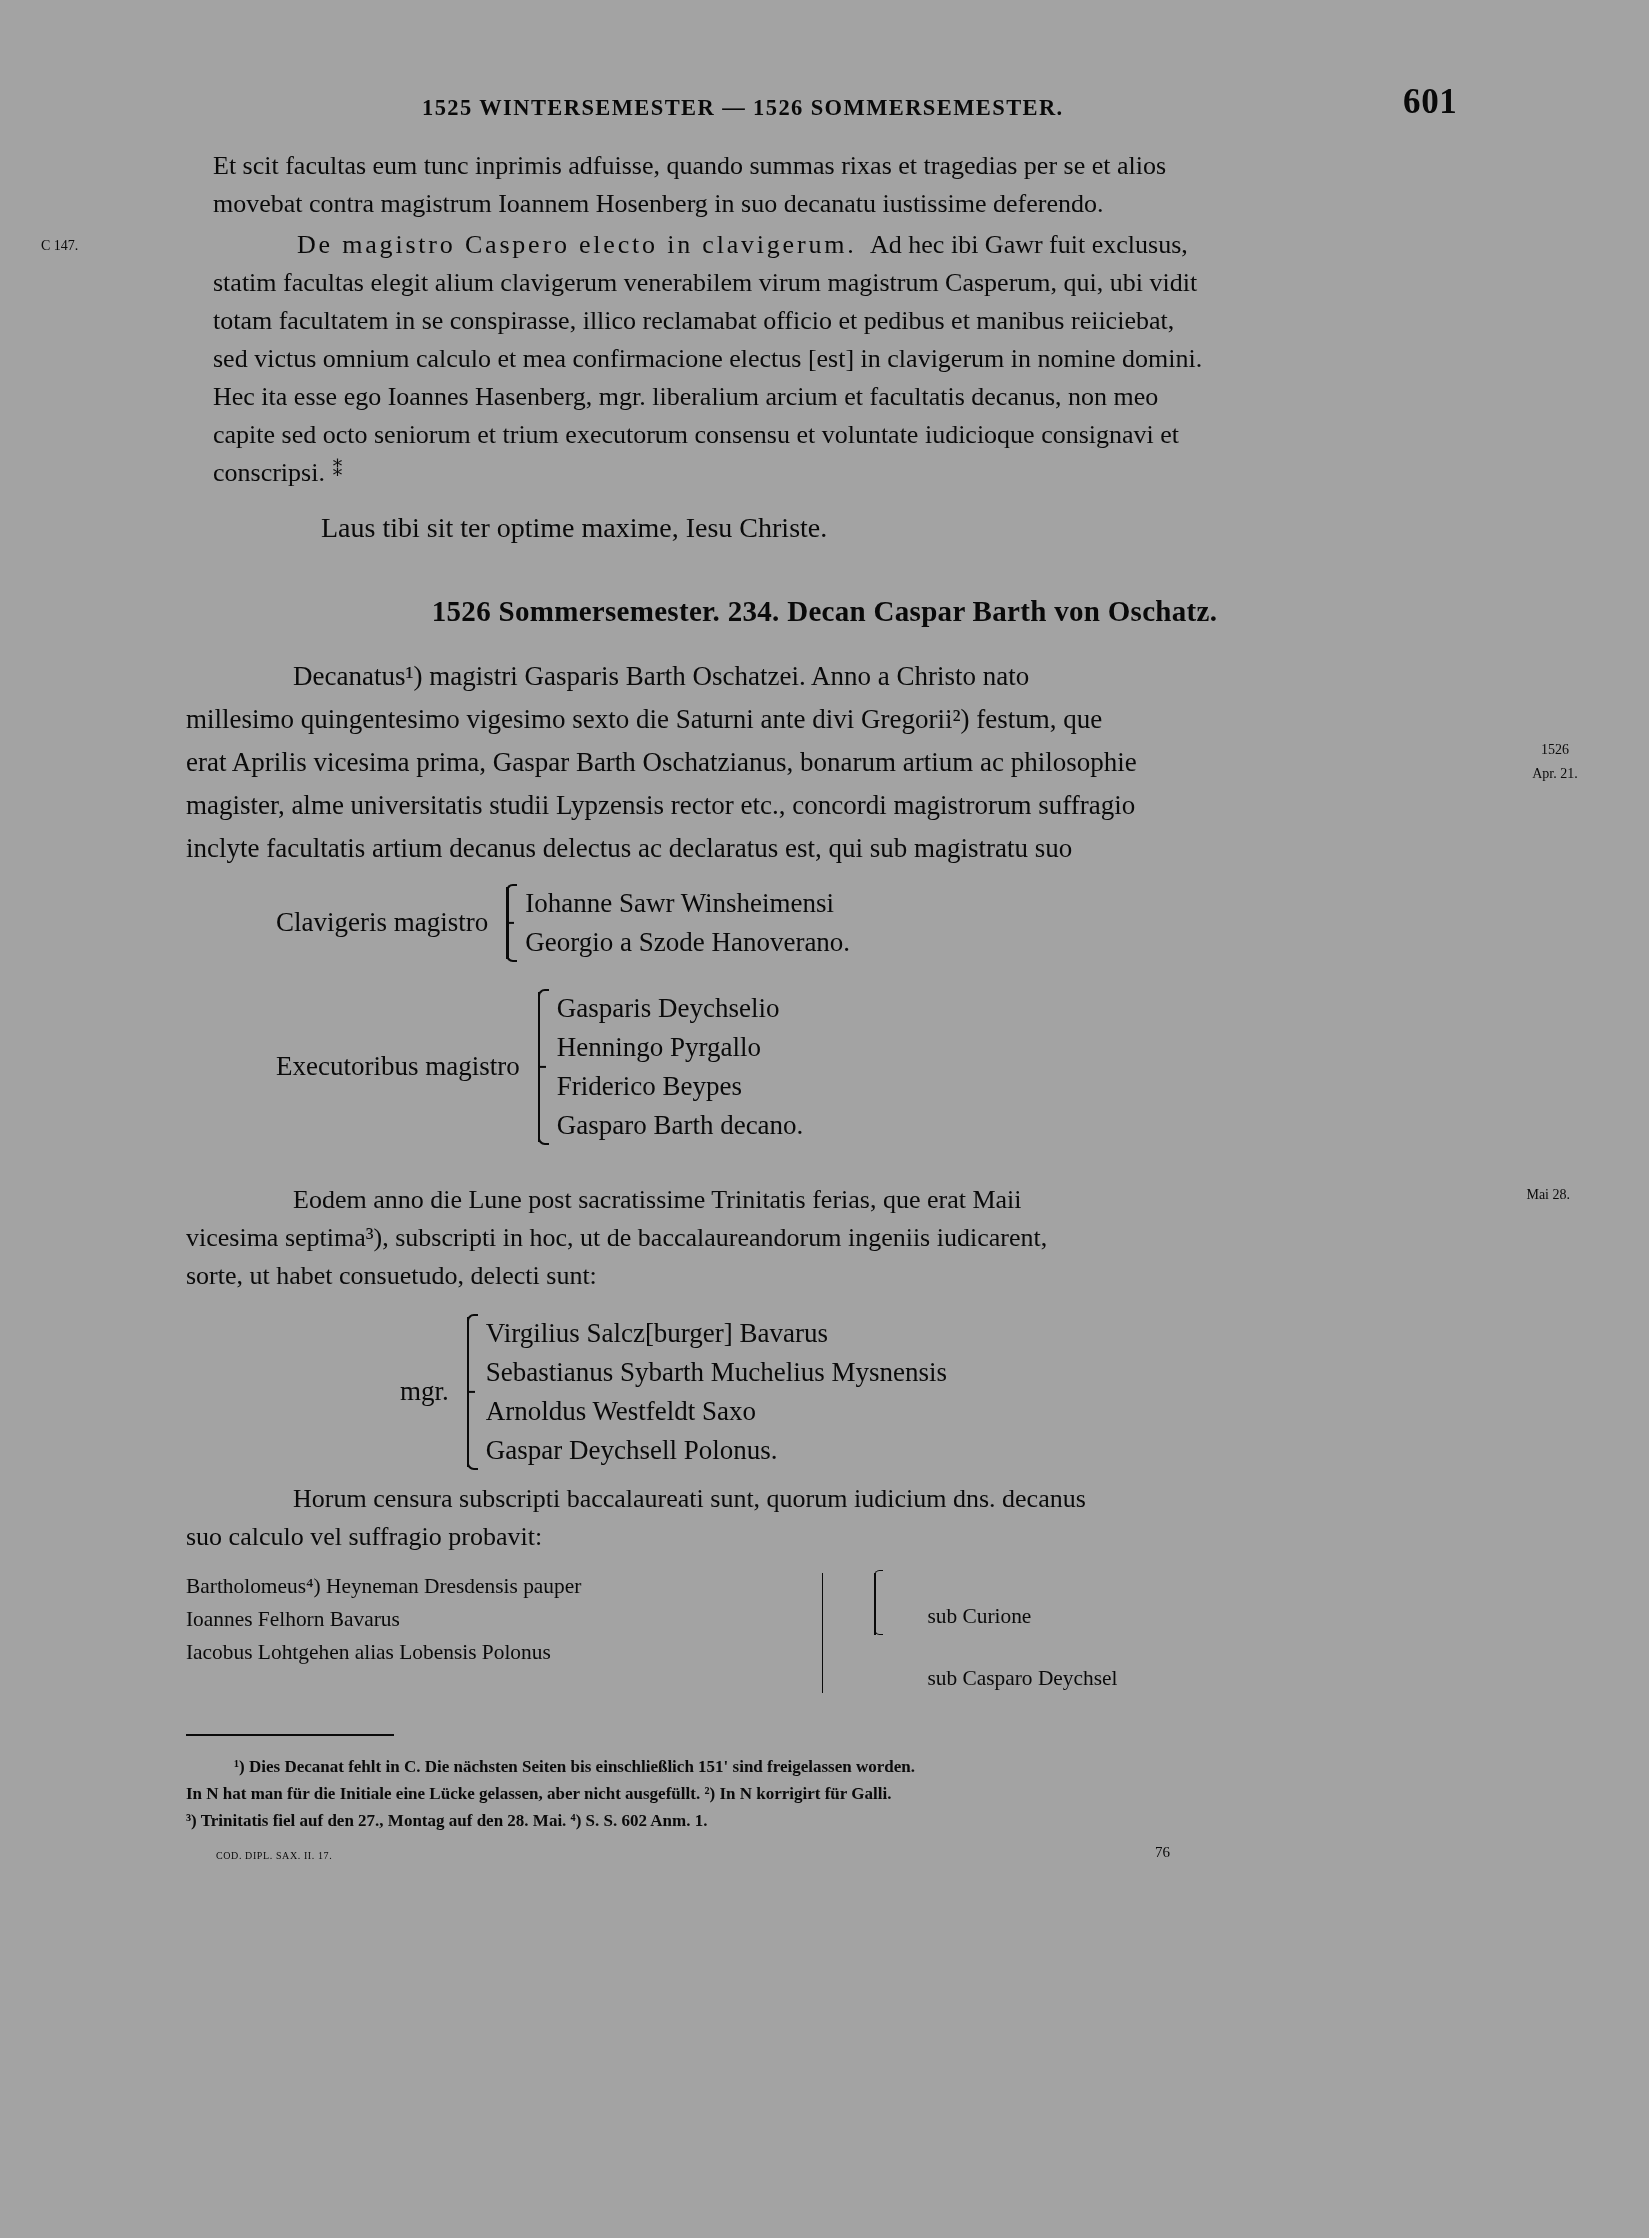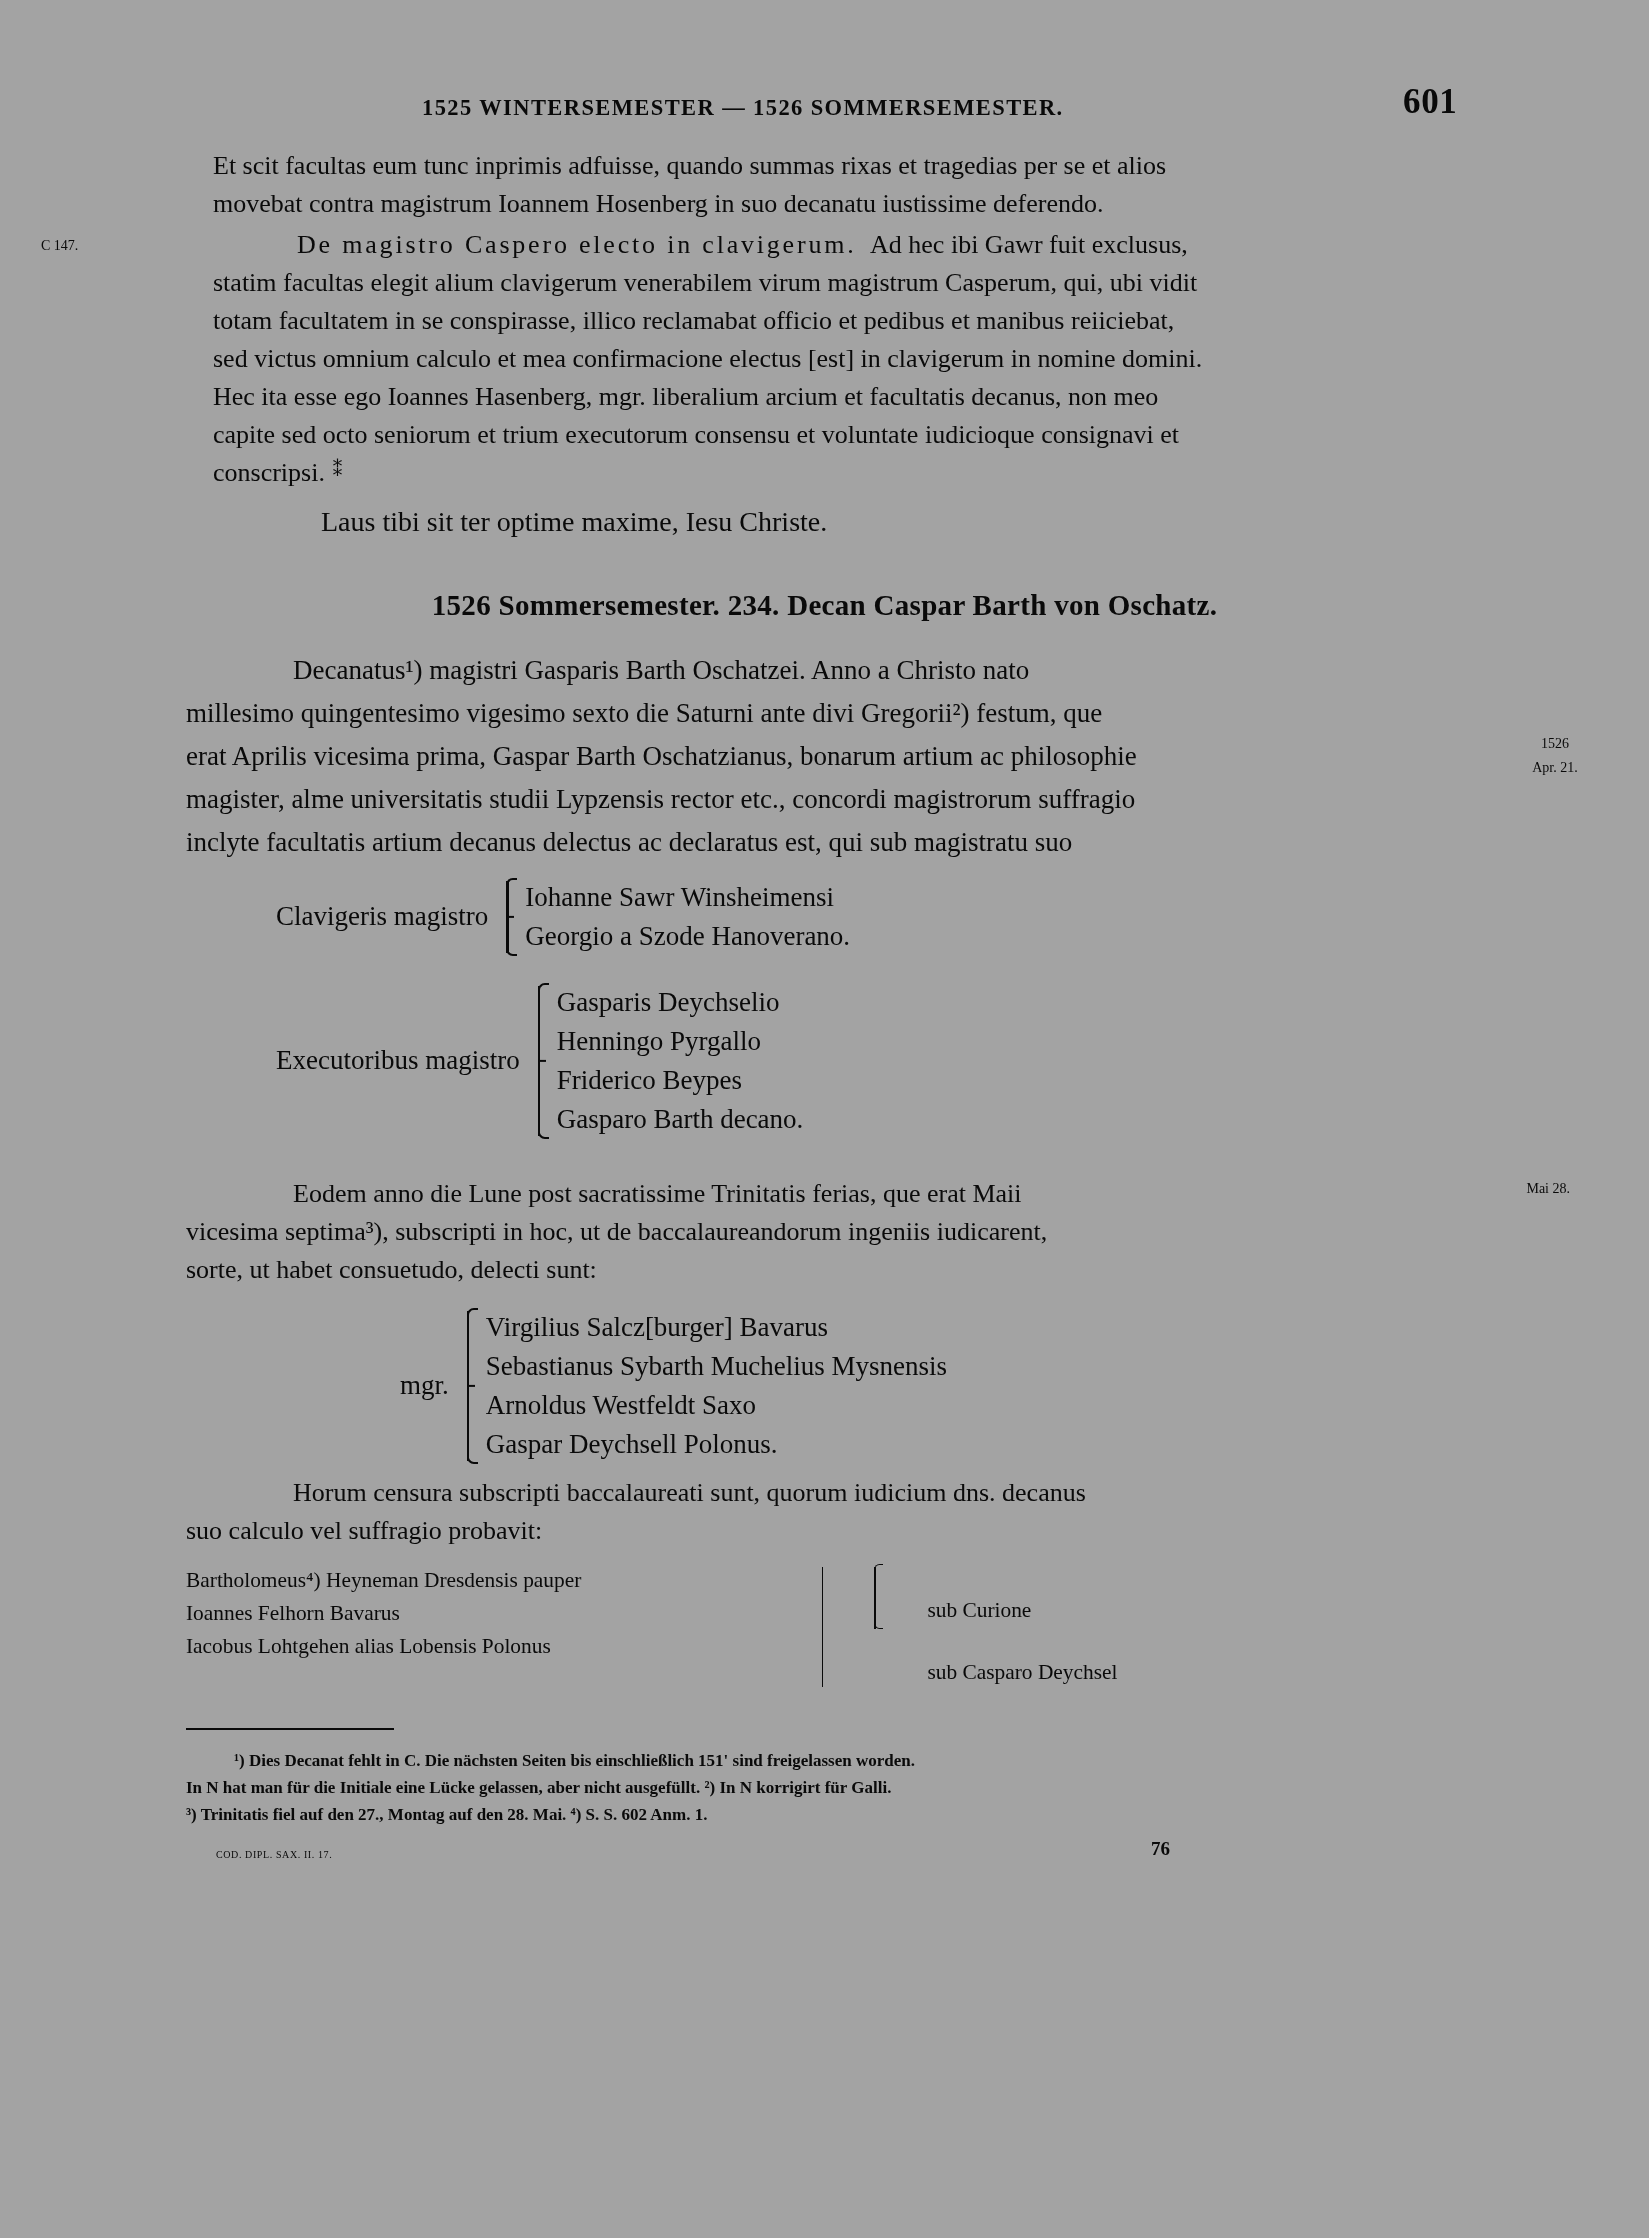"Laus tibi sit ter optime" div.blk { margin-top: 11px -> 17px }
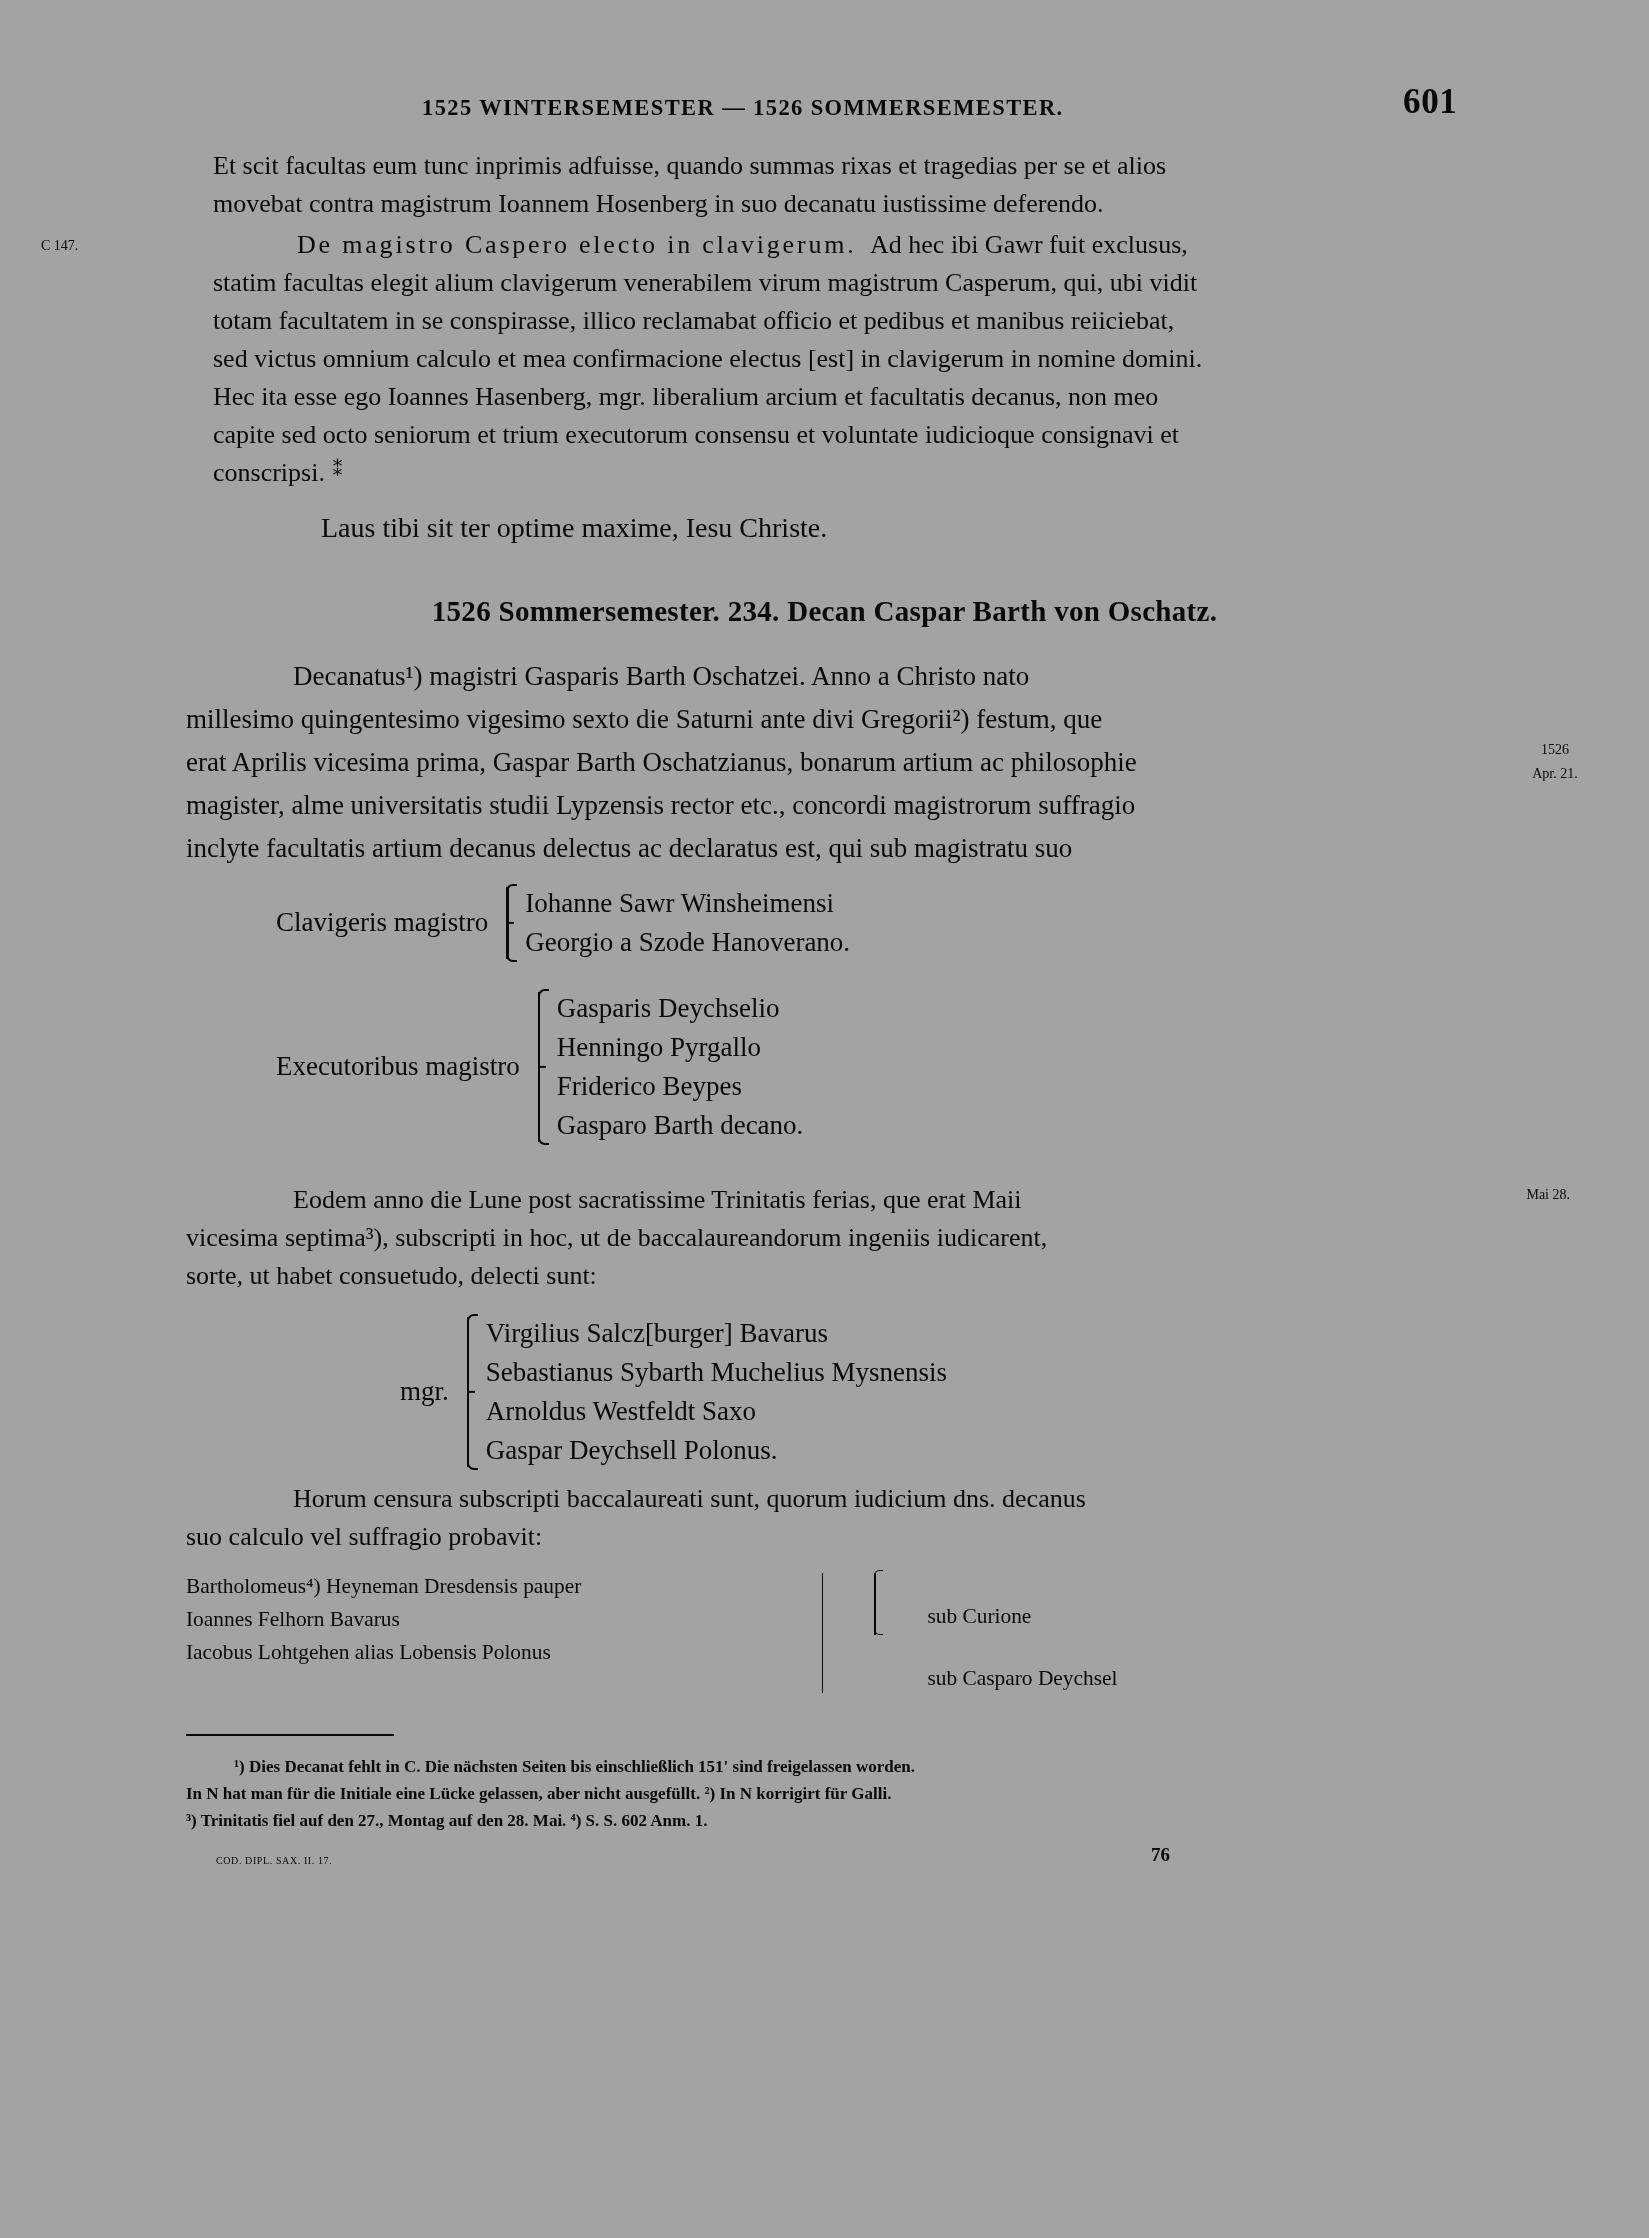"76" .sheetno { font-size: 19px -> 15px; font-weight: bold -> normal }
